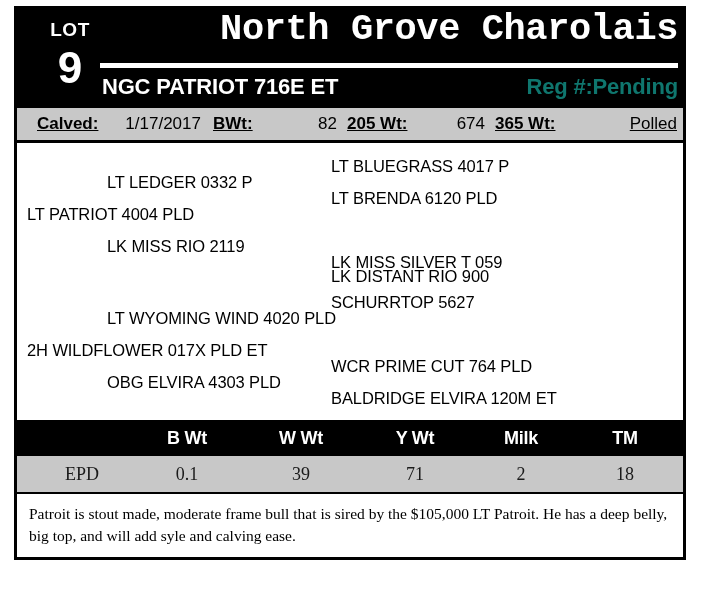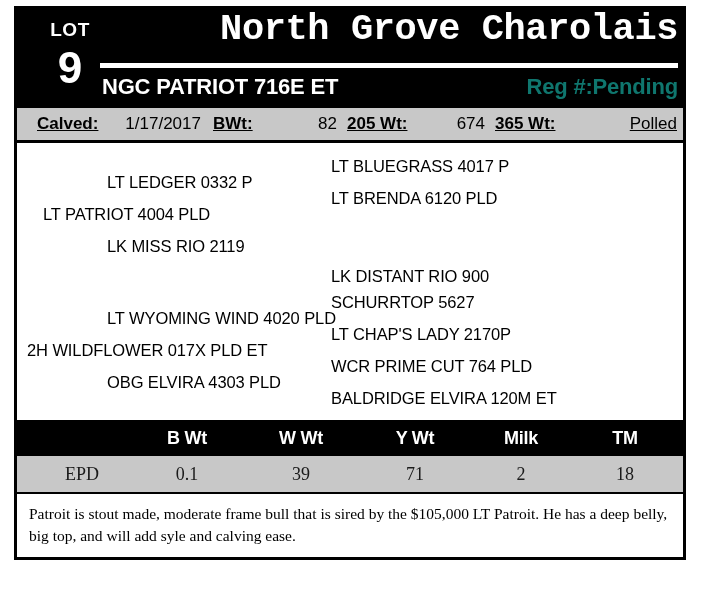"LT PATRIOT 4004 PLD" div.ped-item { margin-left: 16px -> none }
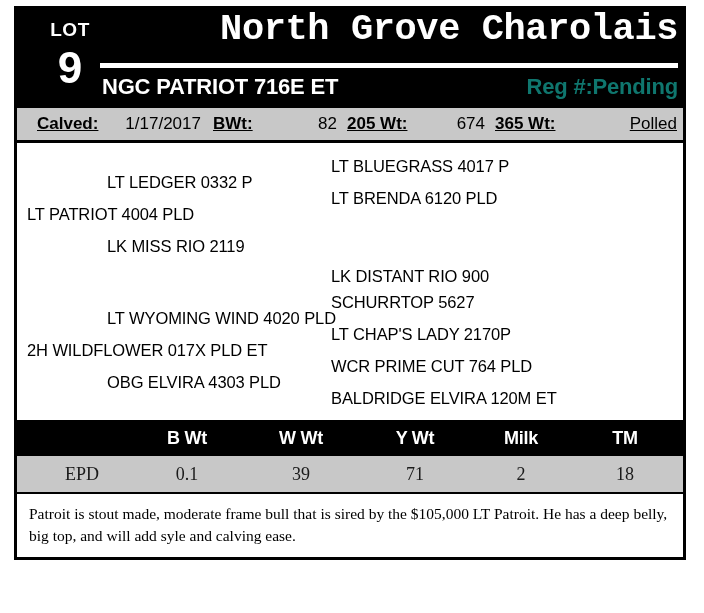"LK MISS SILVER T 059" div.ped-item { html: none -> <div>LK MISS SILVER T 059</div> }
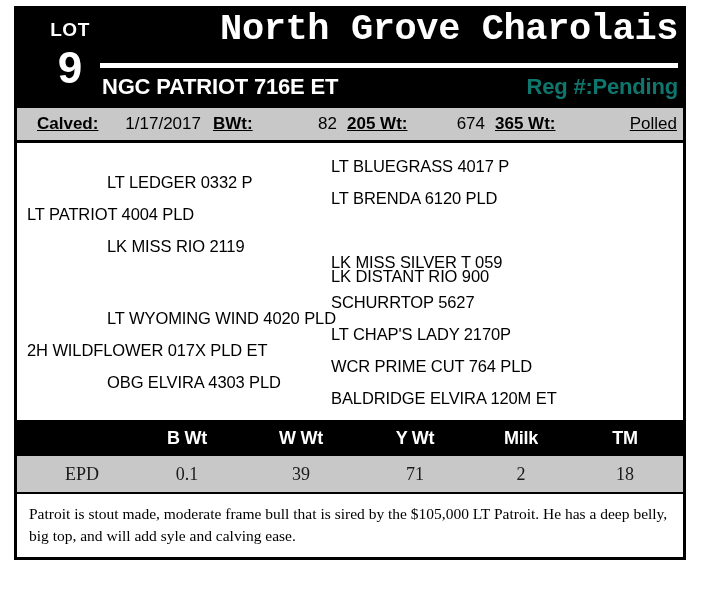"LT CHAP'S LADY 2170P" div.ped-item { html: <div>LT CHAP'S LADY 2170P</div> -> none }
